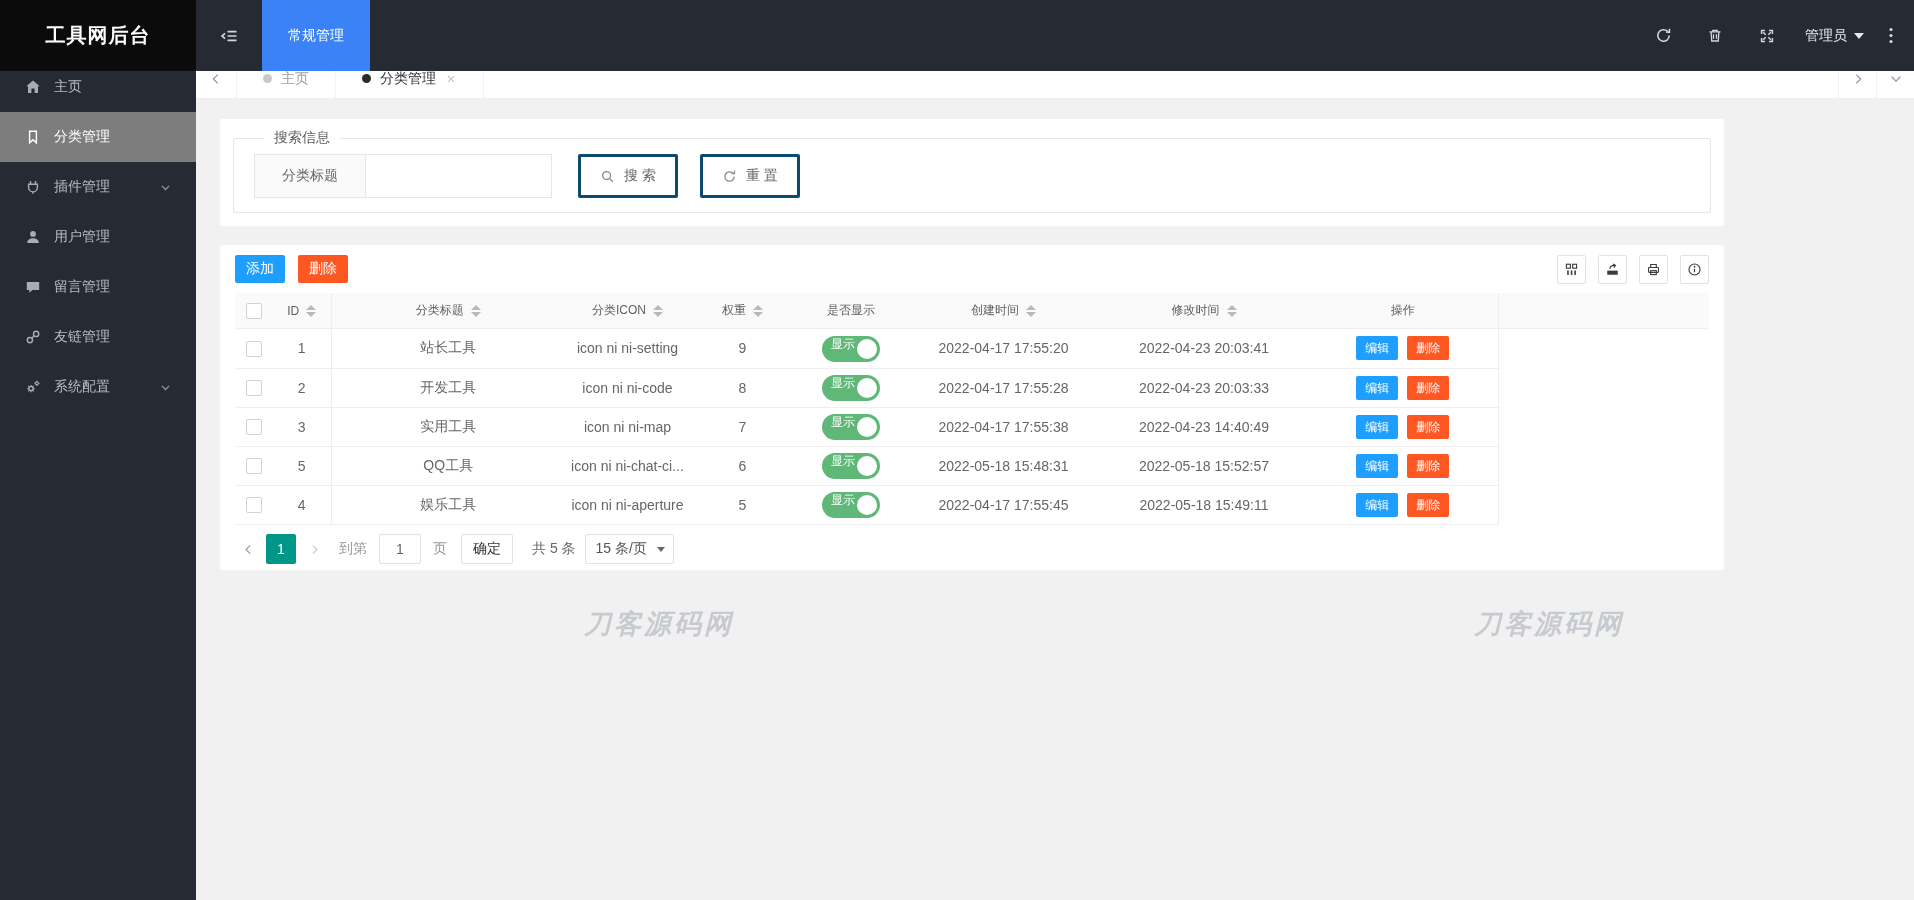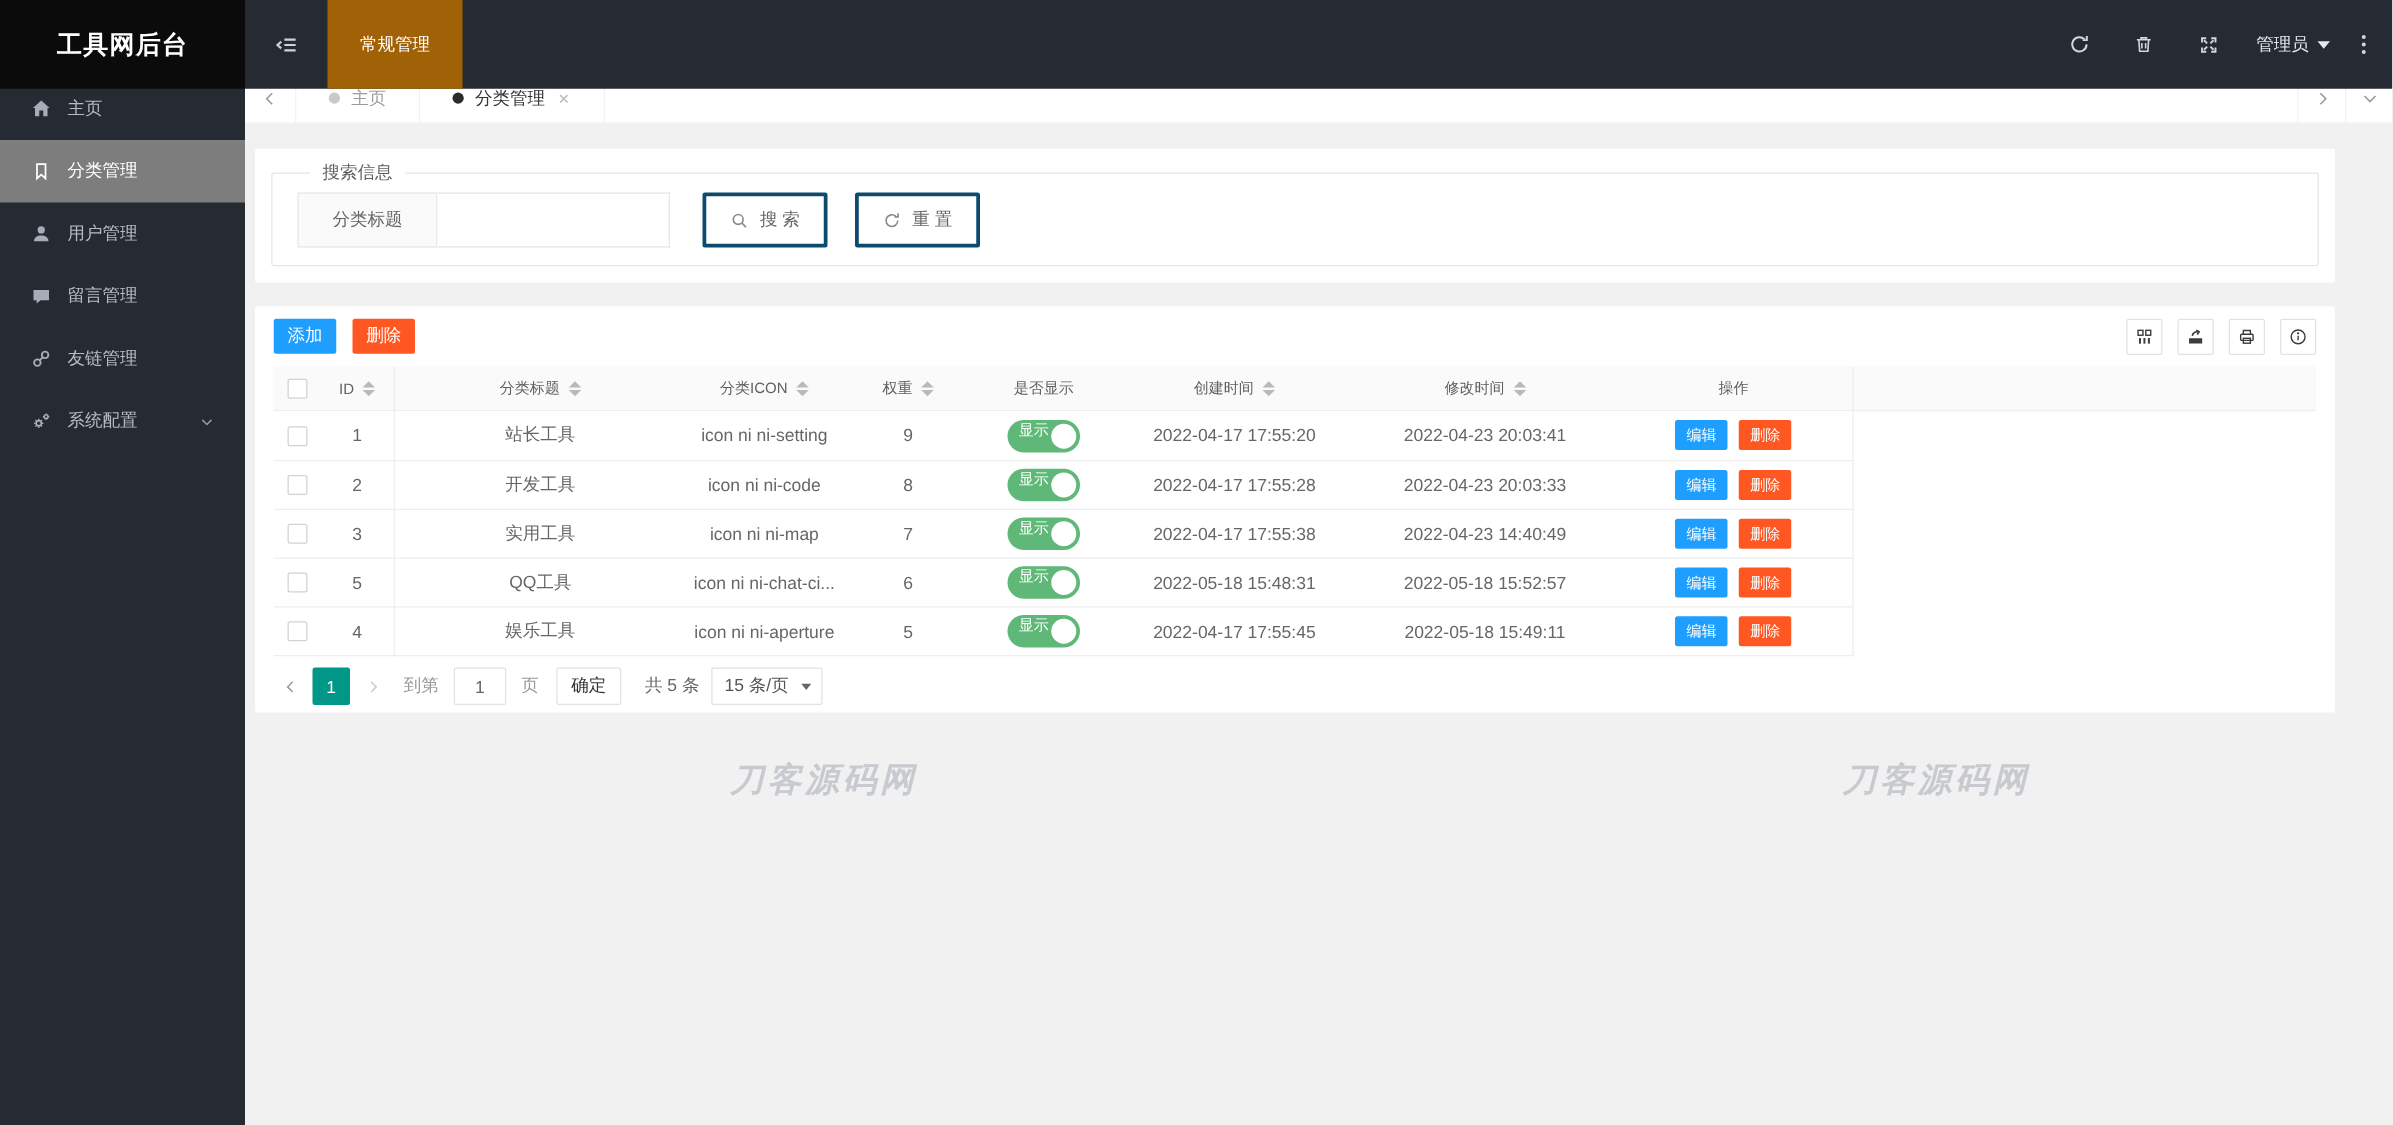"常规管理" .top-tab { background: #a16207 -> #3b82f6 }
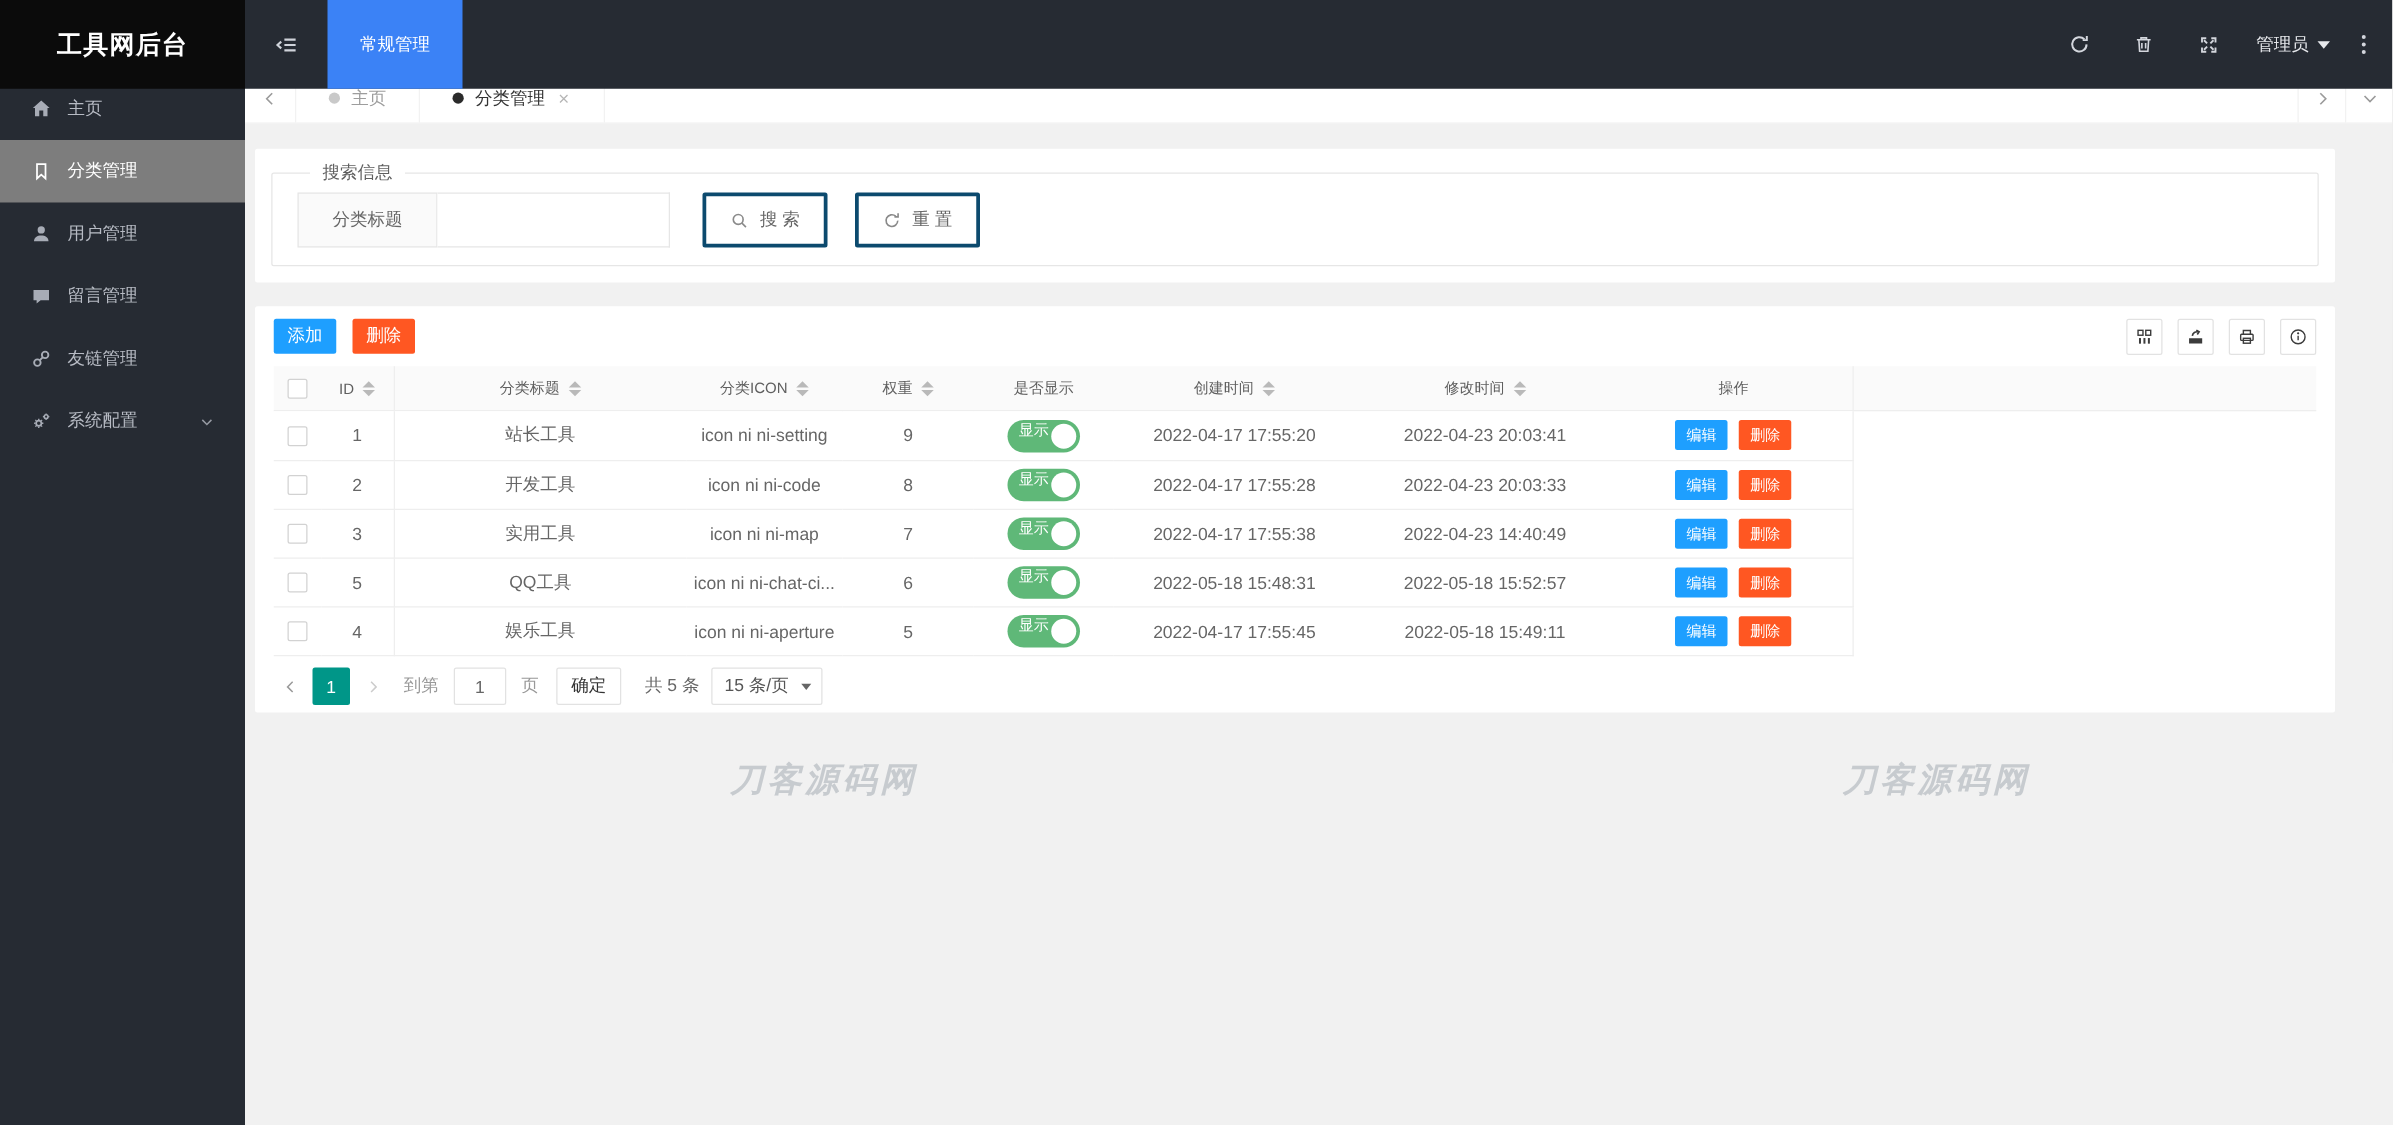"搜索信息" .card { left: 8px -> 24px; width: 1664px -> 1504px }
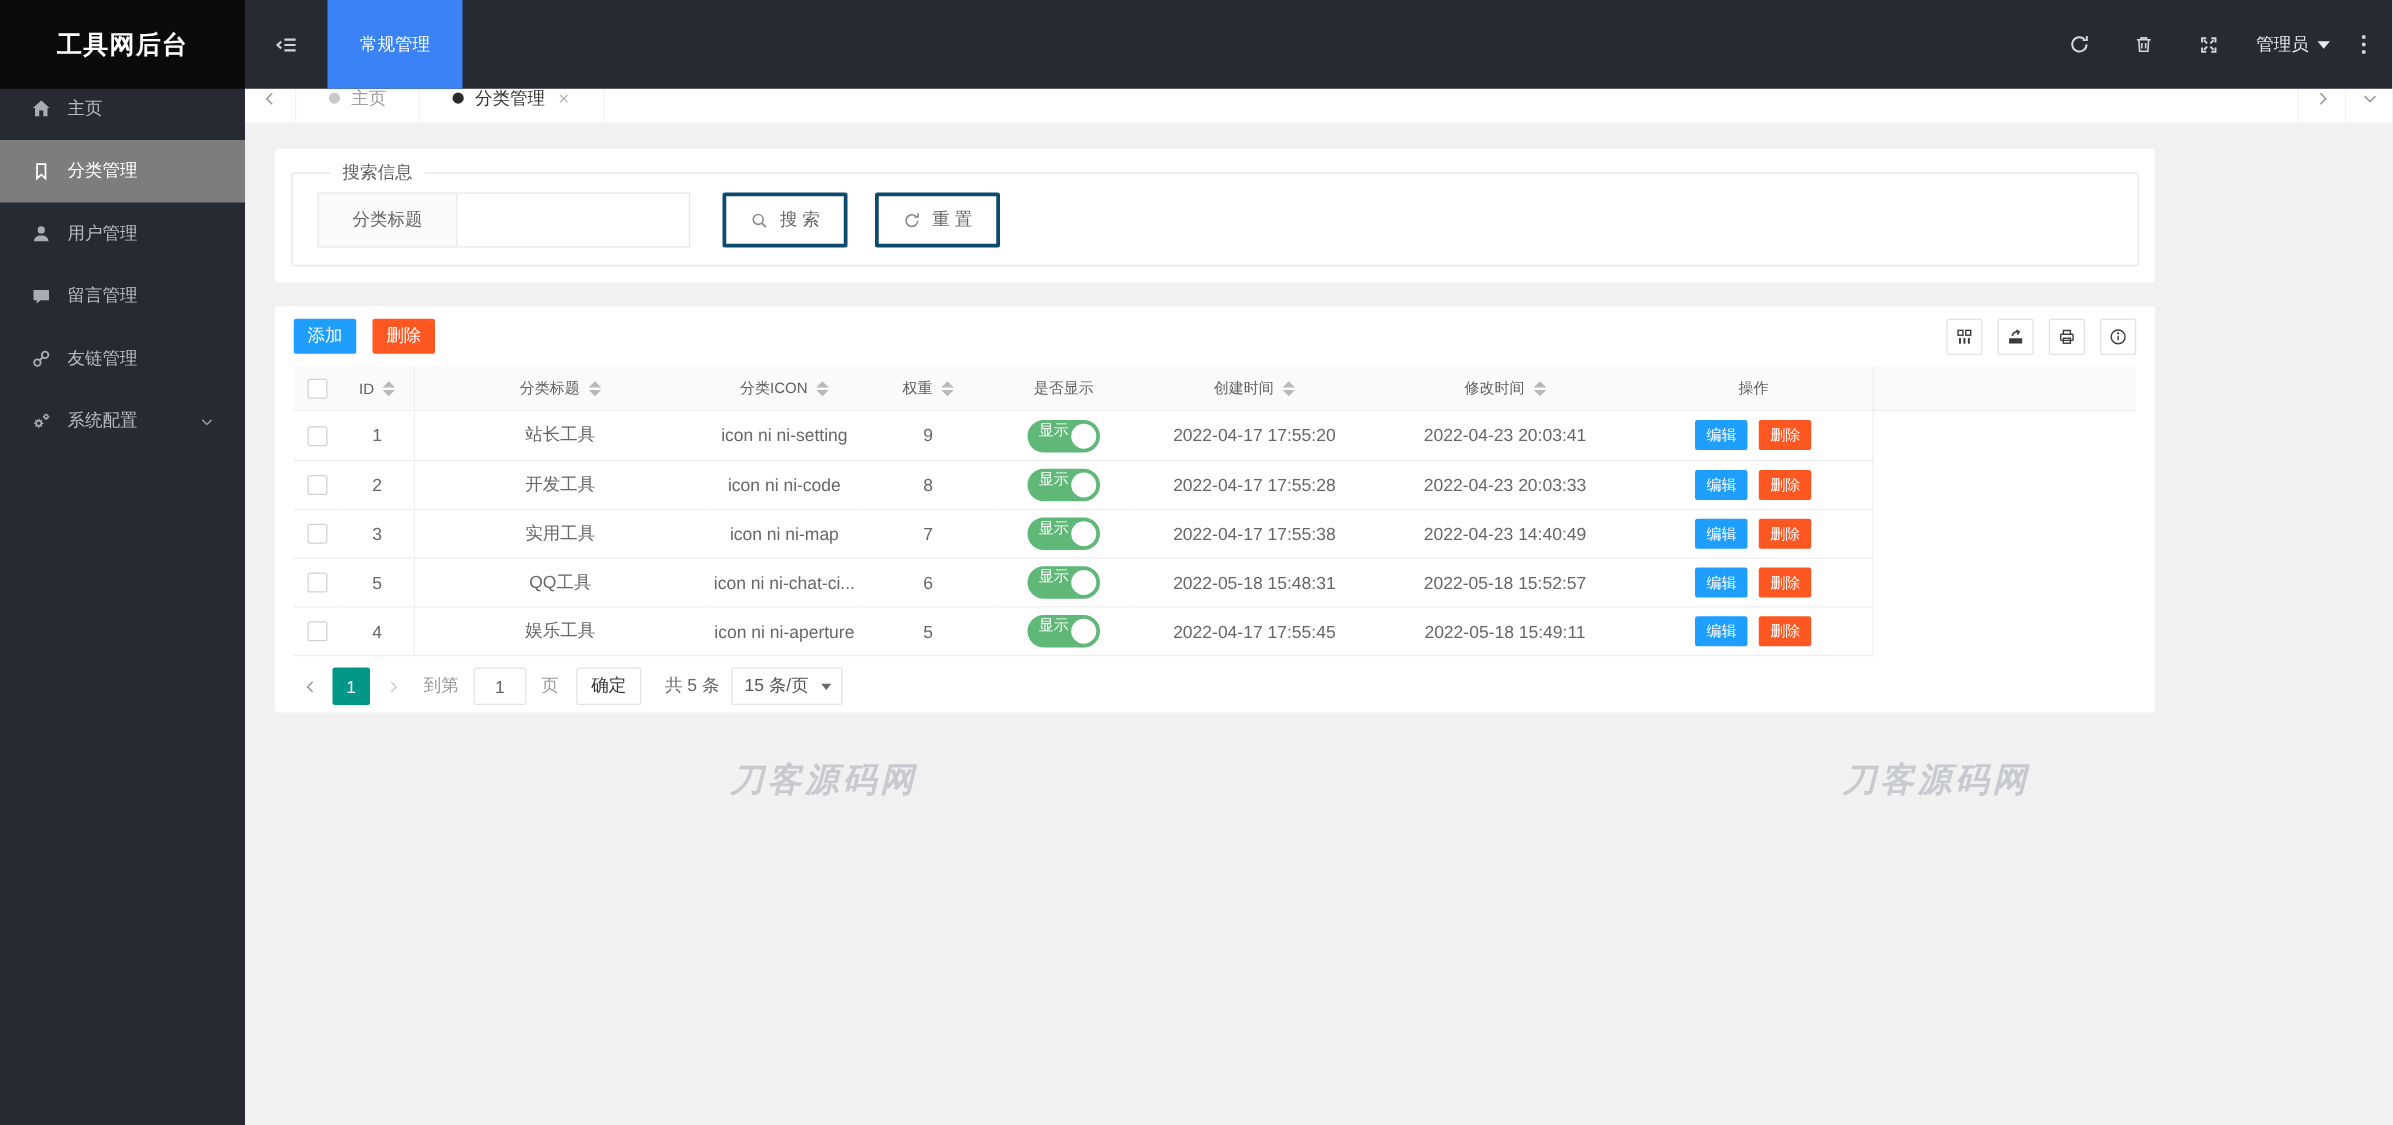"插件管理" div.side-item { html: none -> <div> <span> <svg> <g> <path></path> <path></path> </g> </svg> </span> <span>插件管理</span> <span> <svg> <path></path> </svg> </span> </div> }
